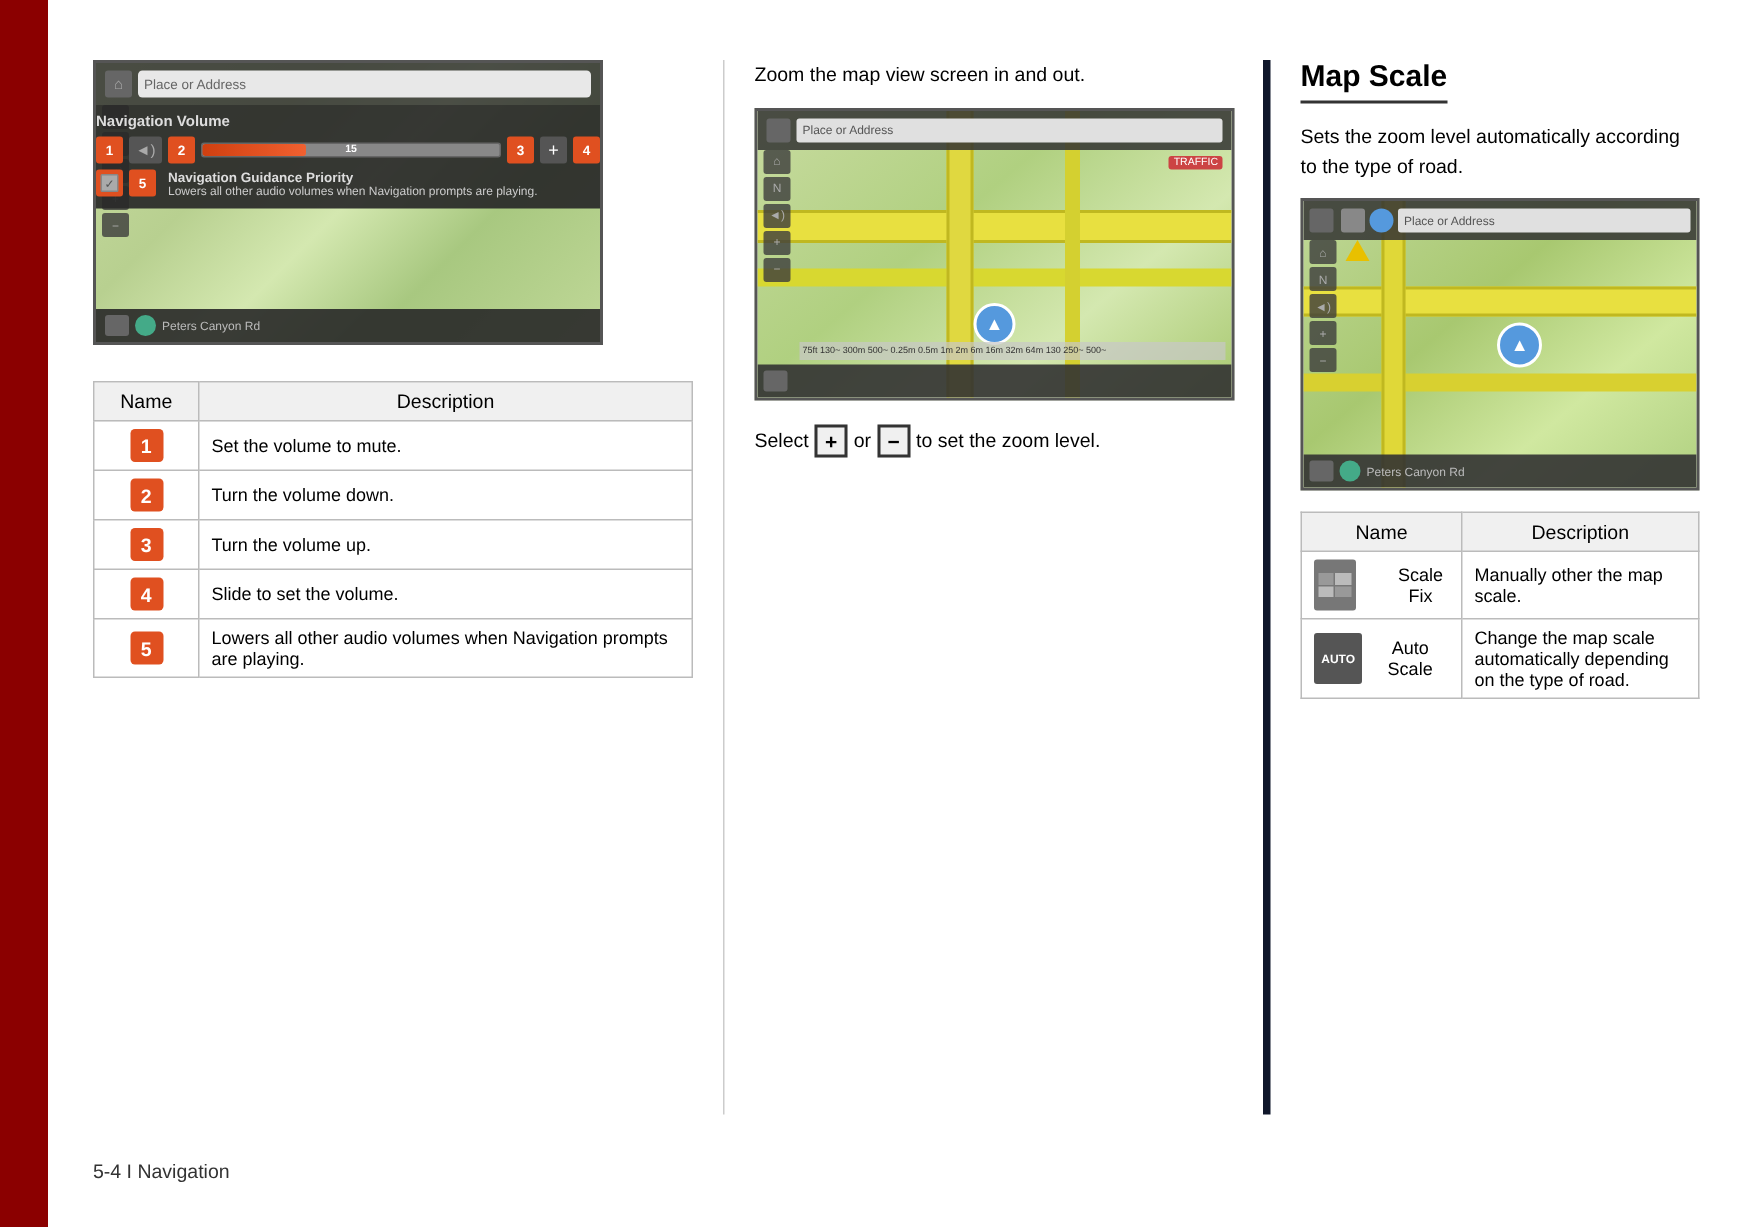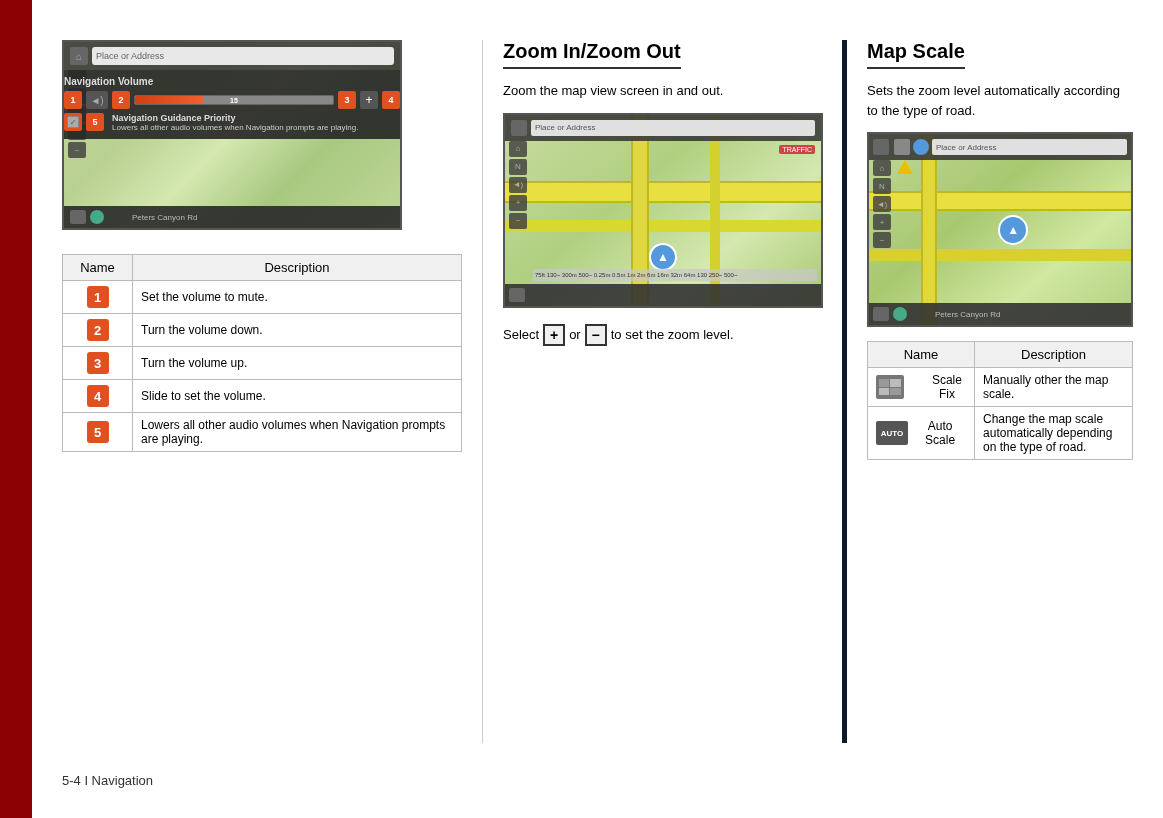"Zoom In/Zoom Out" div.section-title { html: <div>Zoom In/Zoom Out</div> -> none }
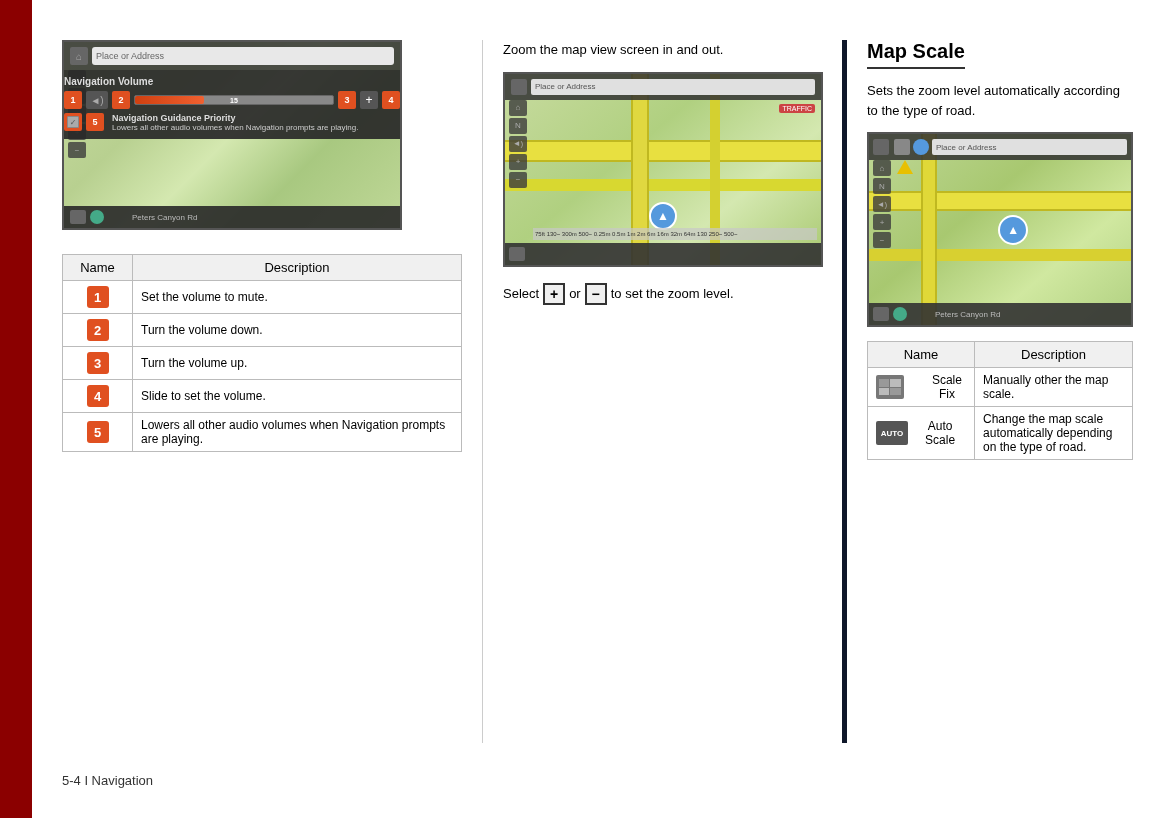"Peters Canyon Rd" .nav-bottom-text { margin-left: 24px -> none }
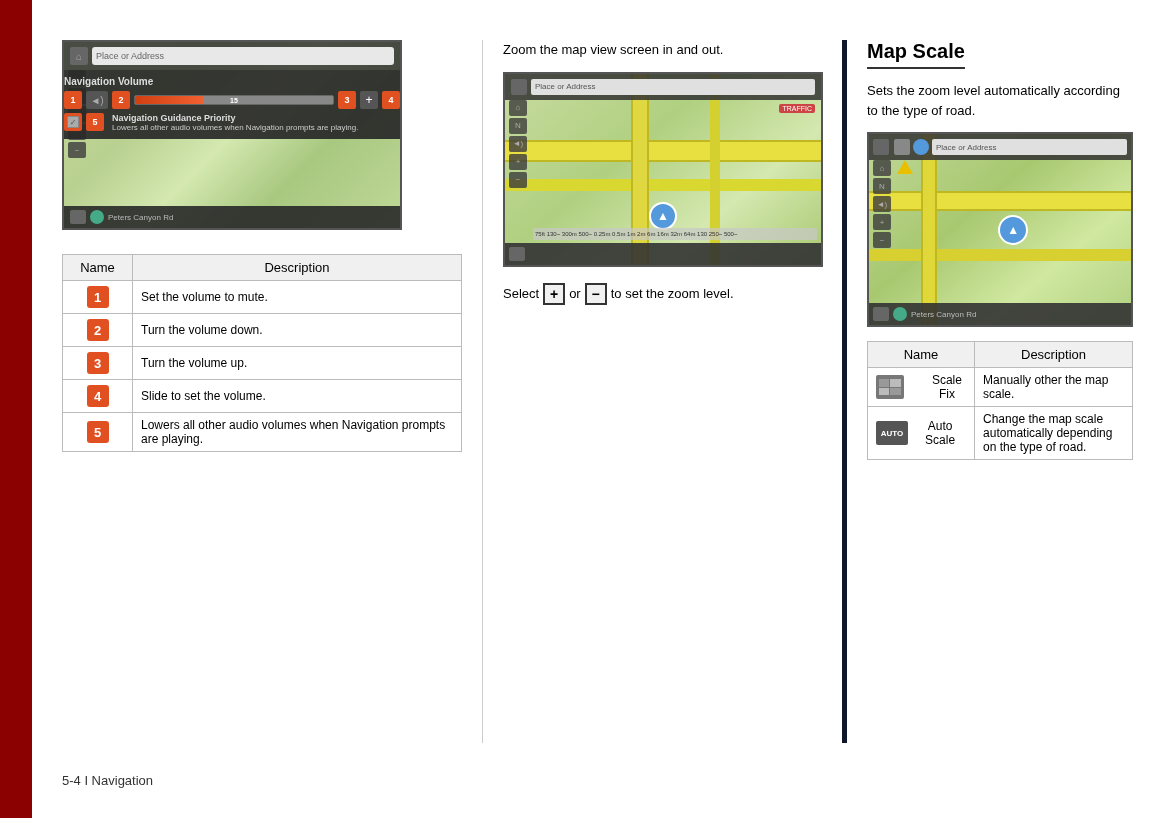"AUTO" .scale-icon { height: 24px -> 34px }
